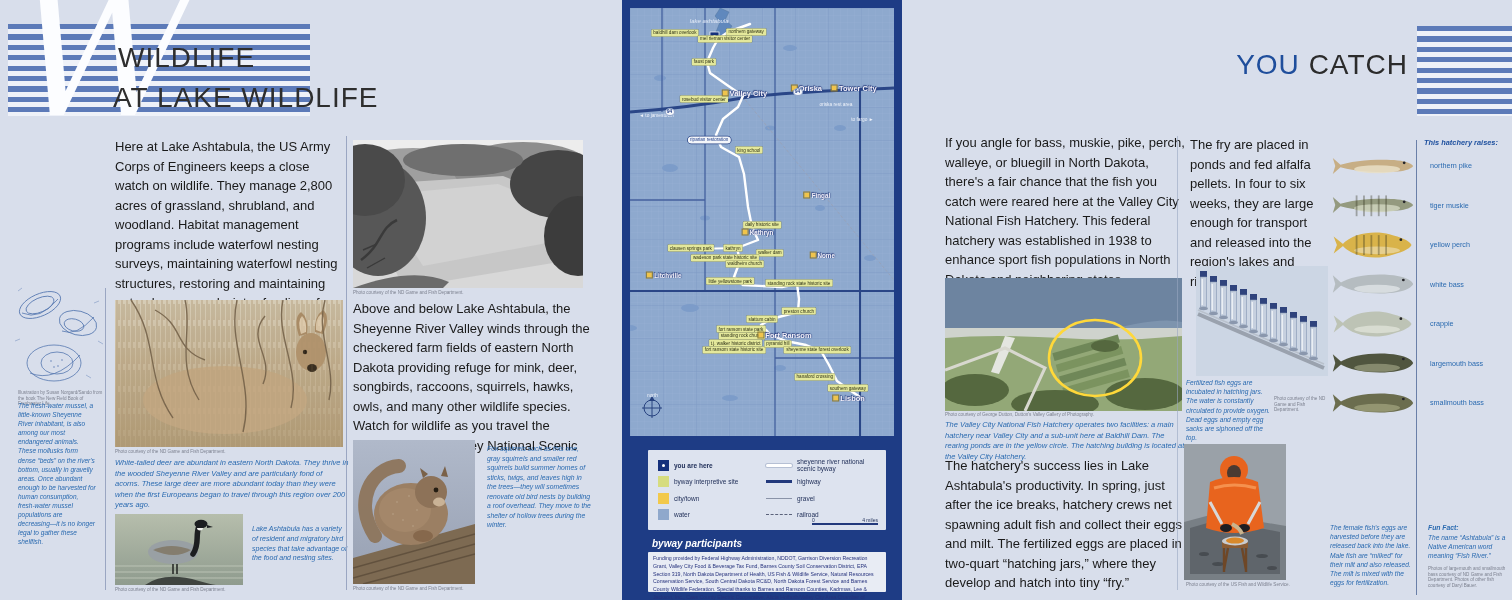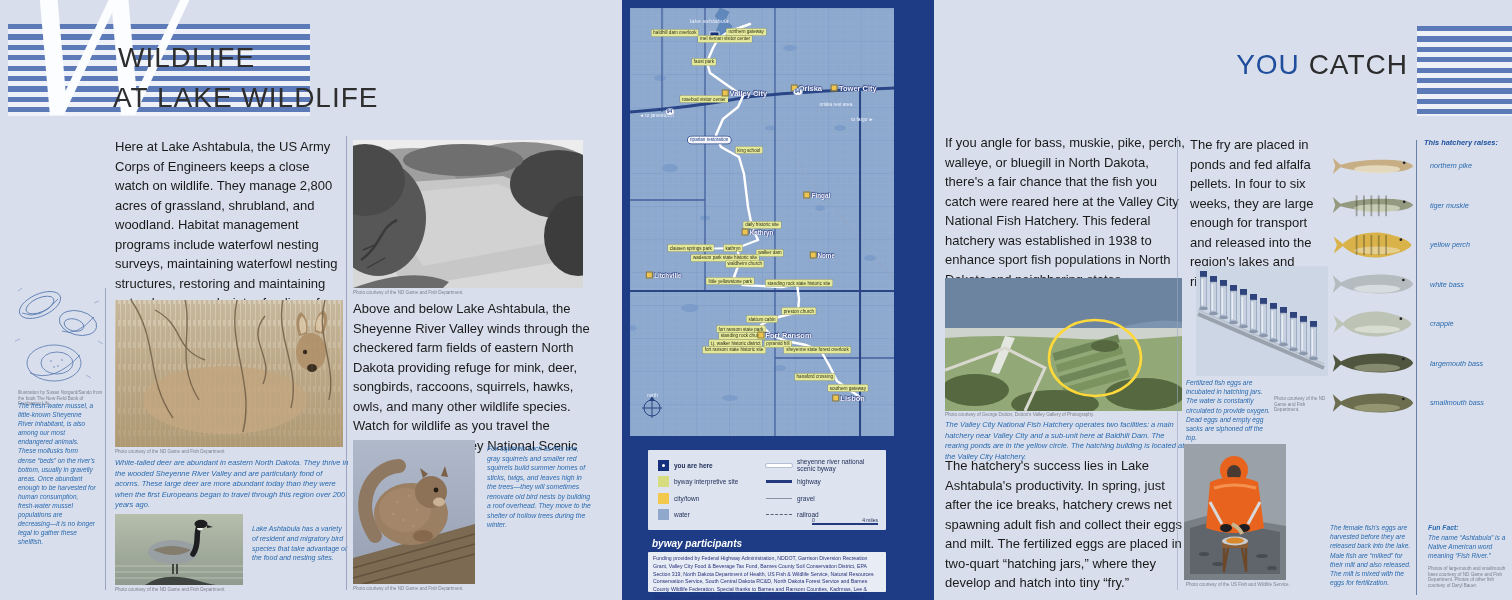"Valley City" .map-panel { width: 312px -> 280px }
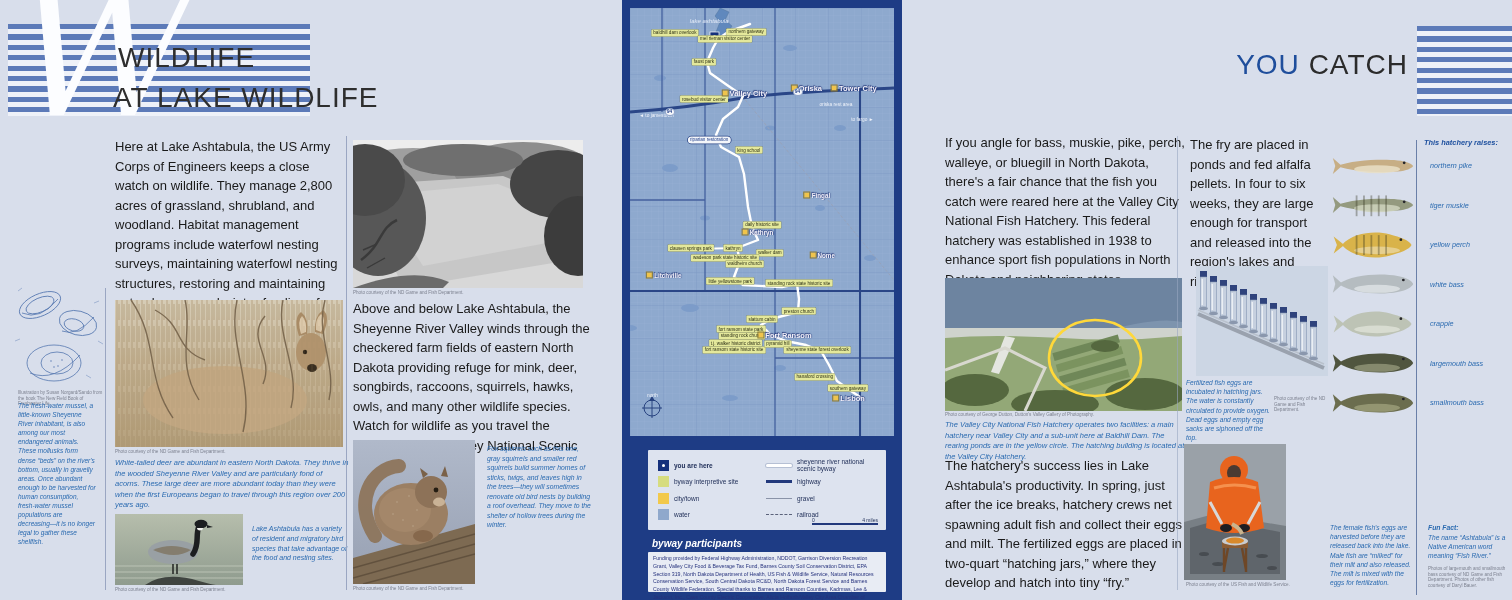"northern pike" .fish-label { font-style: italic -> none }
